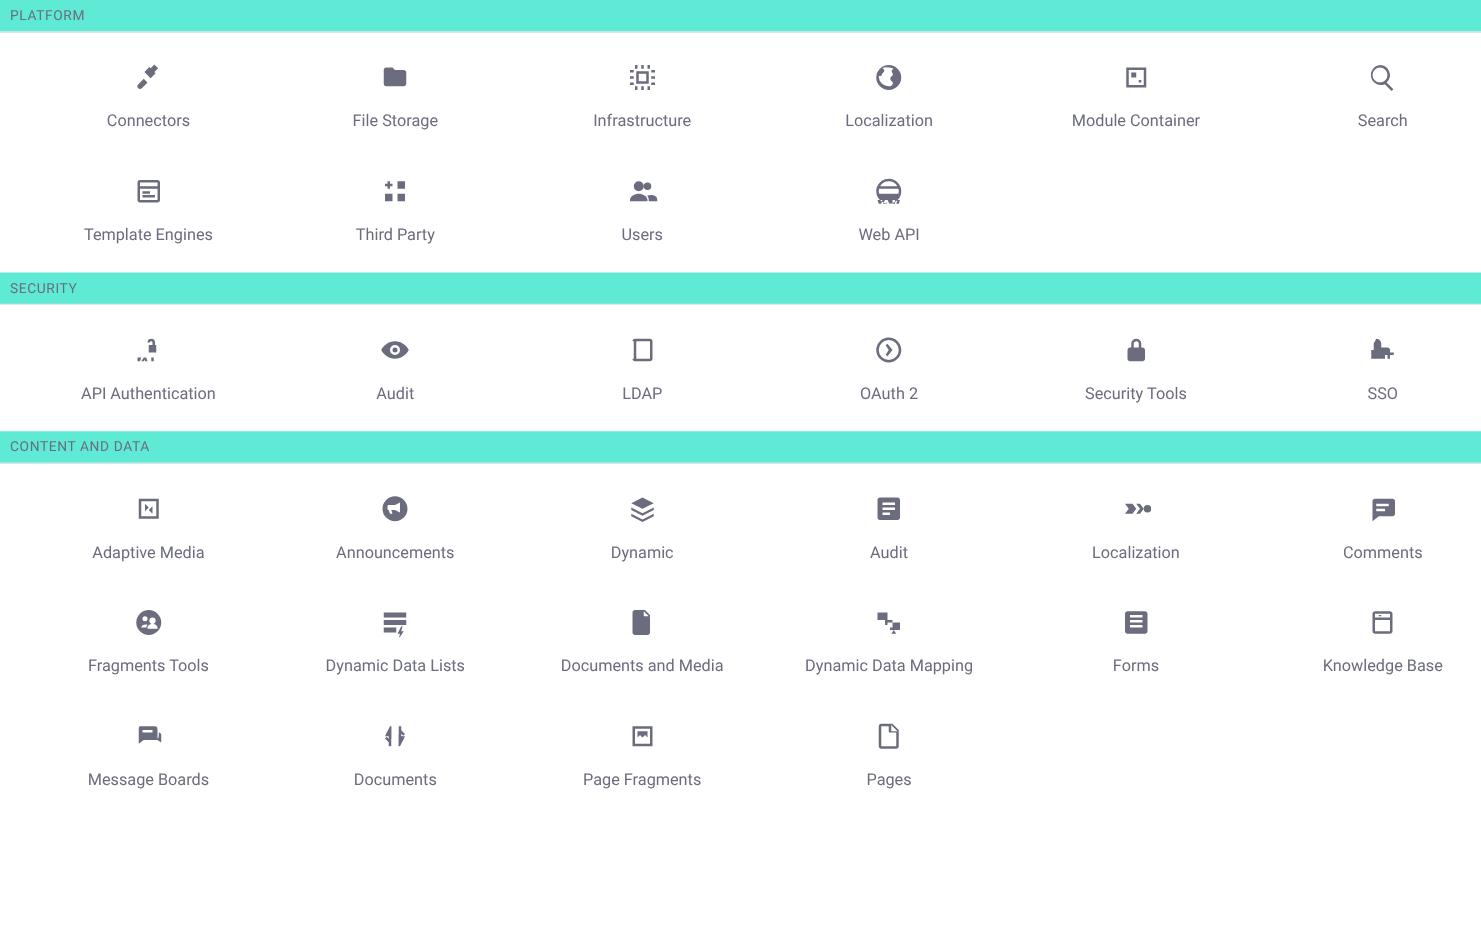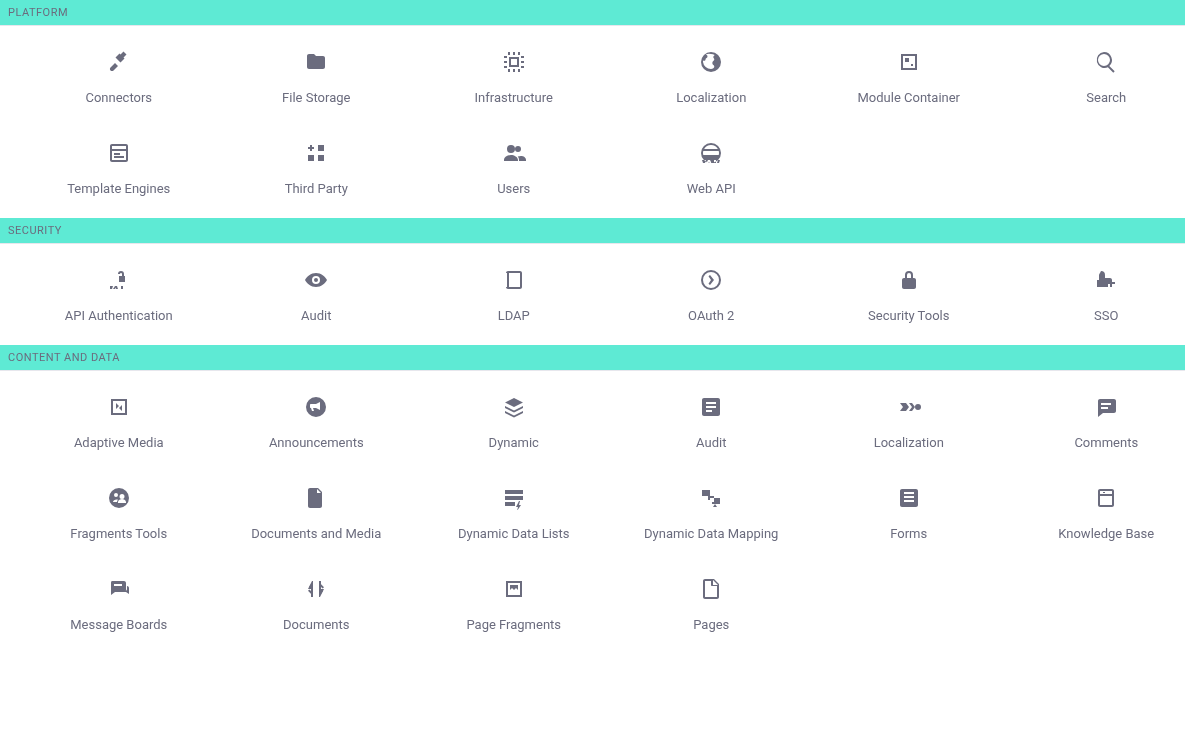"Documents and Media" div.tile { order: before "Dynamic Data Lists" -> after "Dynamic Data Lists" }
